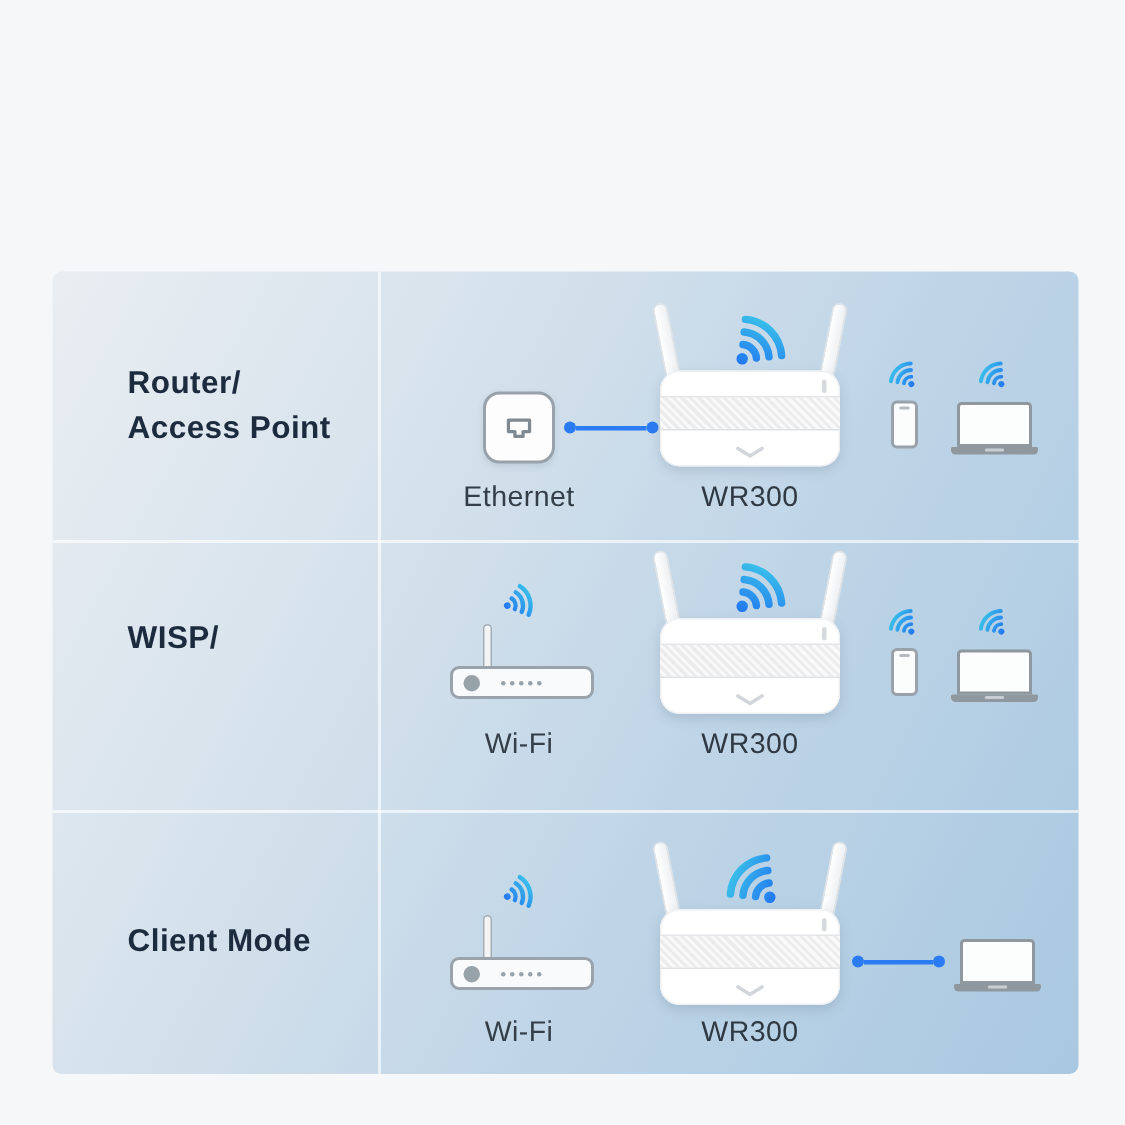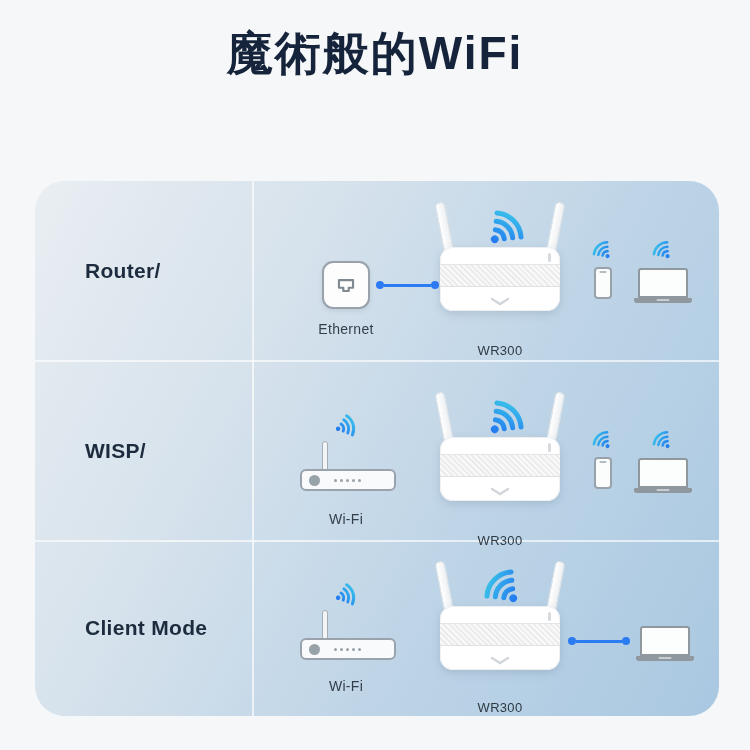"魔術般的WiFi" div.title { html: <div>魔術般的WiFi</div> -> none }
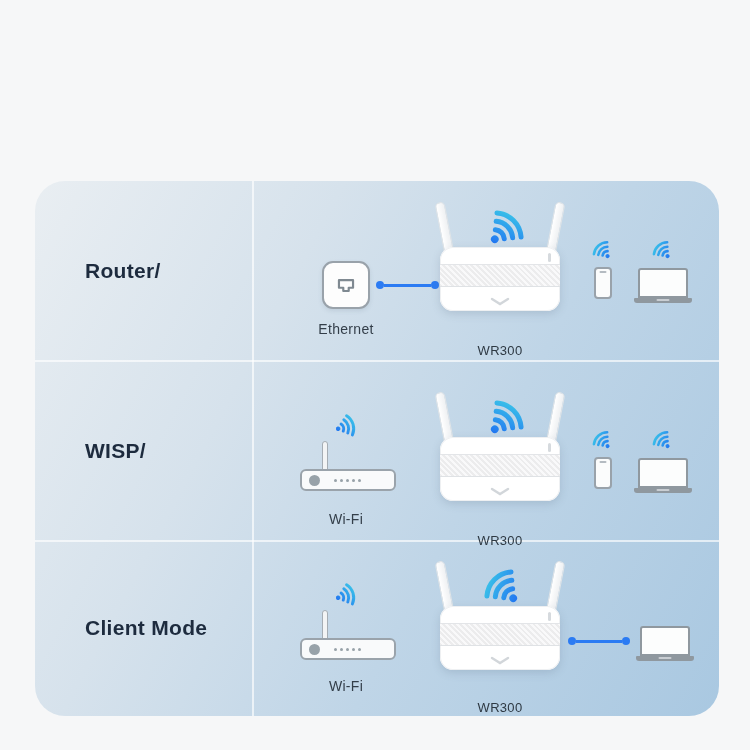"Router/" .panel { border-radius: 30px -> 6px }
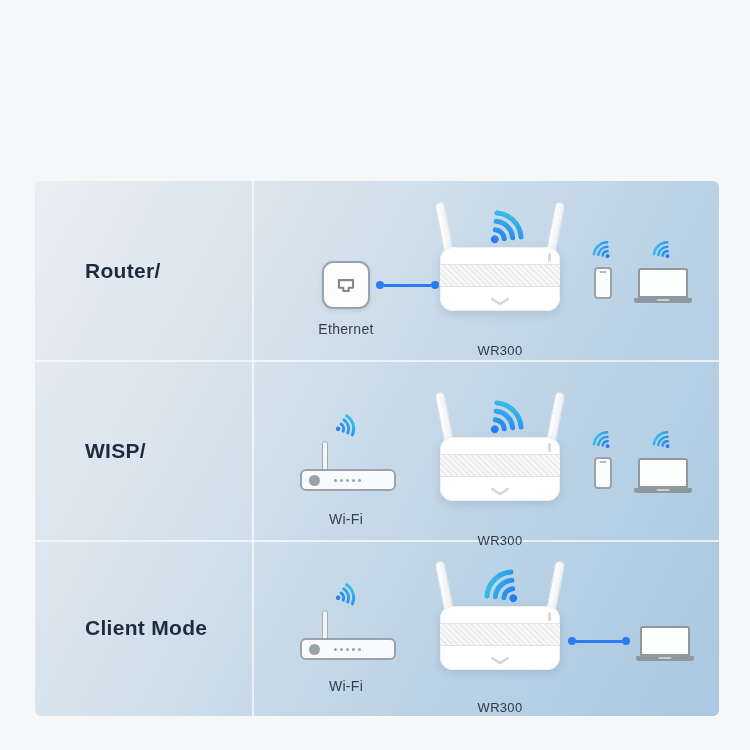"Access Point" div { html: none -> <div>Access Point</div> }
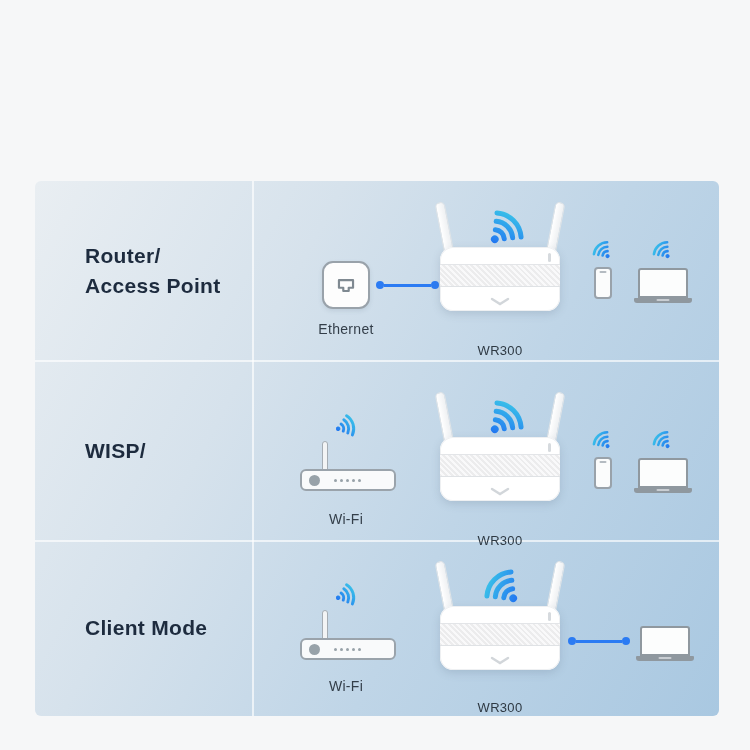"Ethernet" .cap { font-size: 14px -> 19px }
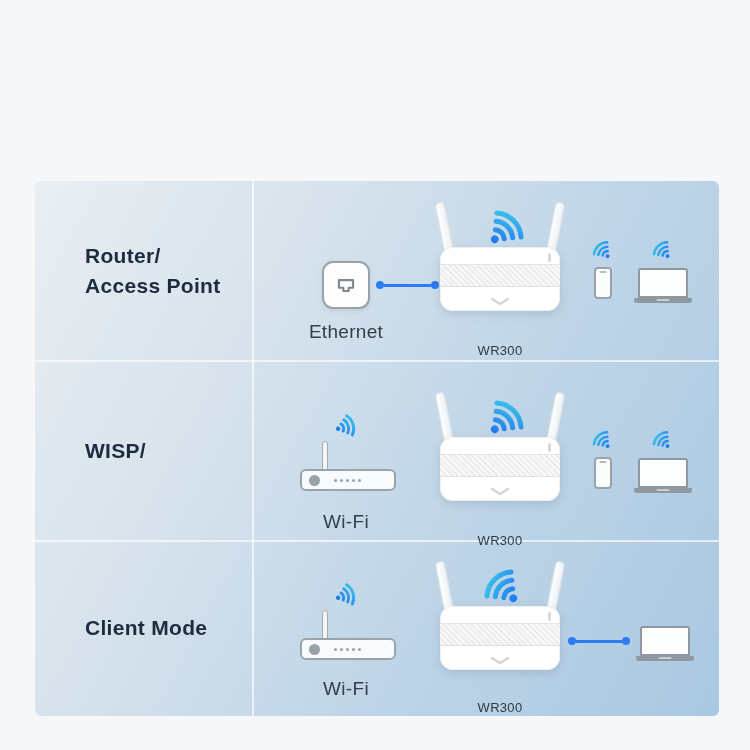"WR300" .cap.model { font-size: 13px -> 19px; margin-top: 22px -> none }
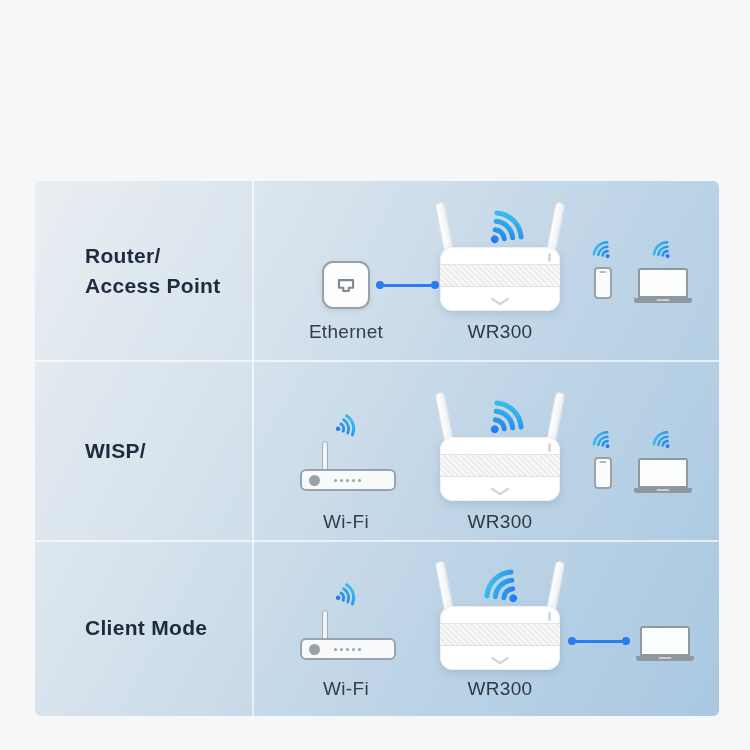"WISP/" .row.r2 { top: 190px -> 165px }
